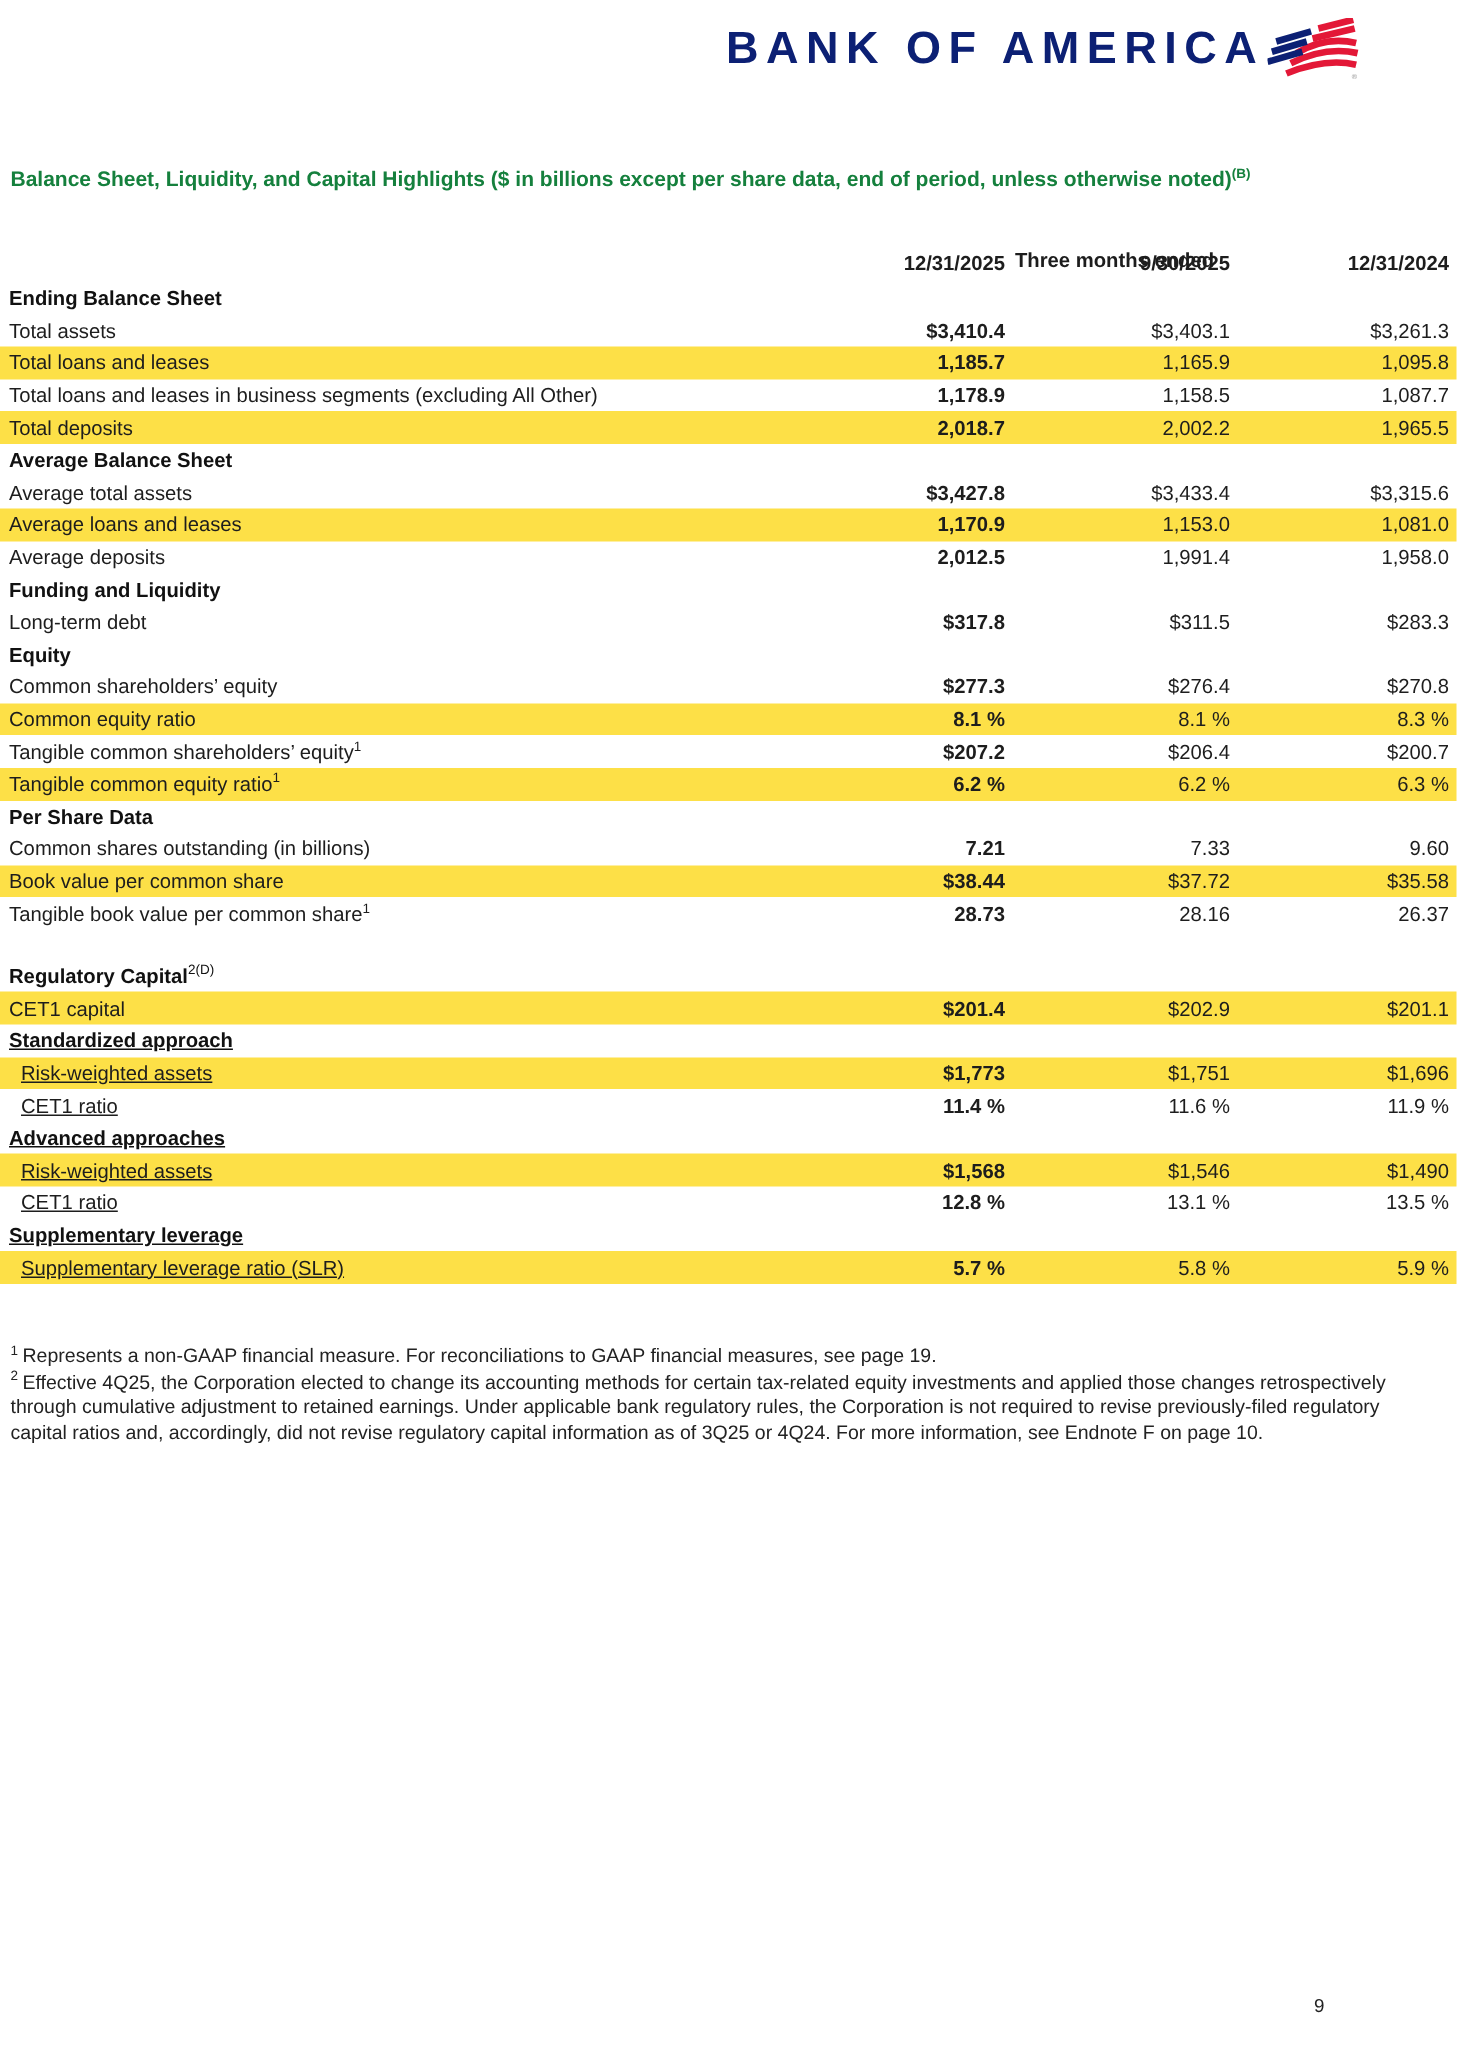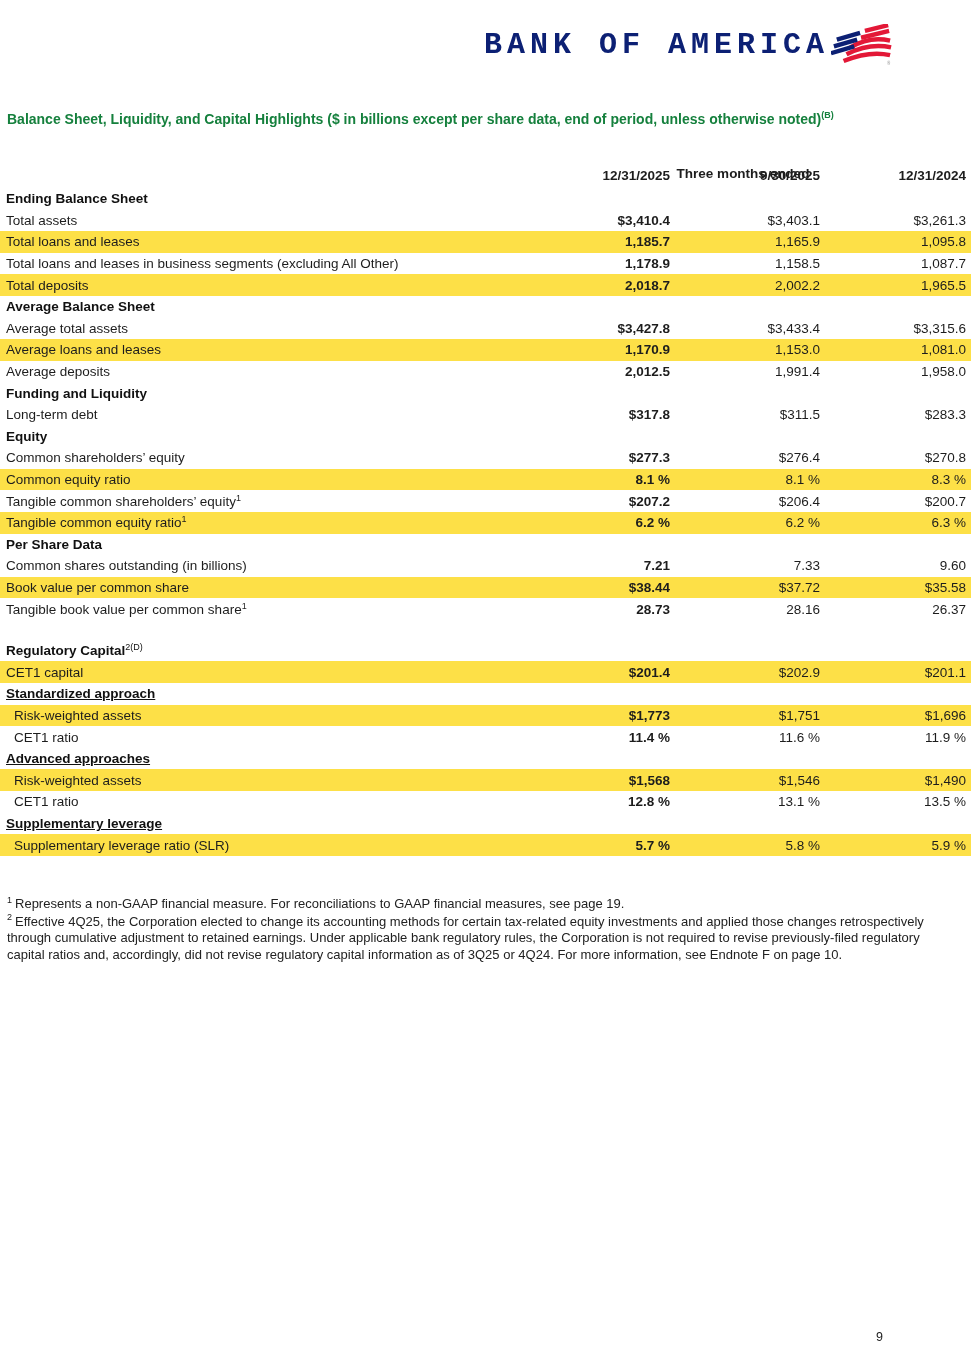"BANK OF AMERICA" .logo { font-family: Liberation Mono, monospace -> none; top: 24px -> 12px }
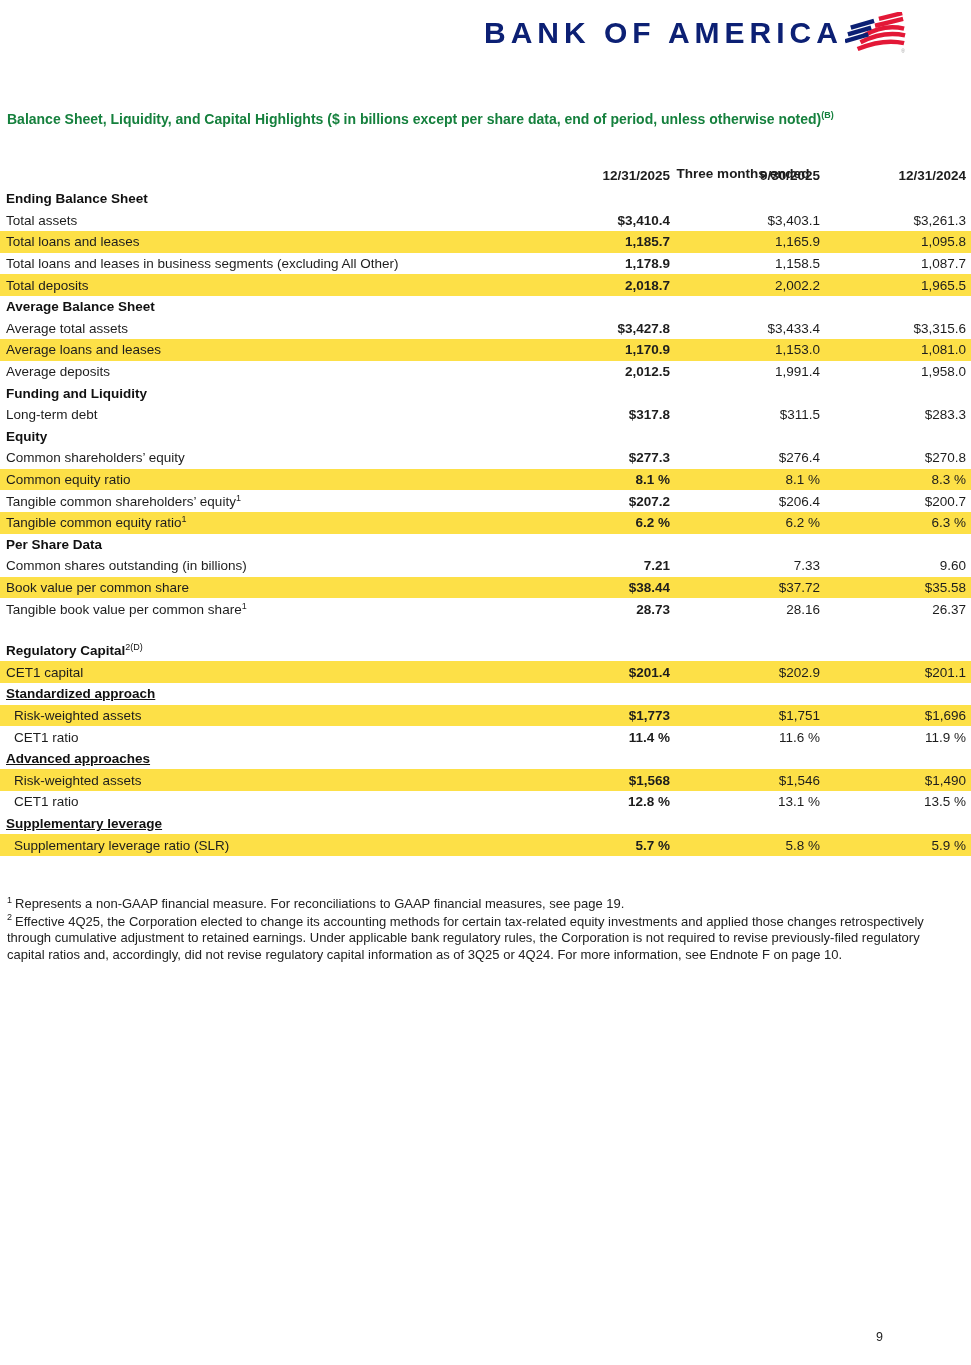"Risk-weighted assets" .row.indent .lbl { text-decoration: none -> underline }
